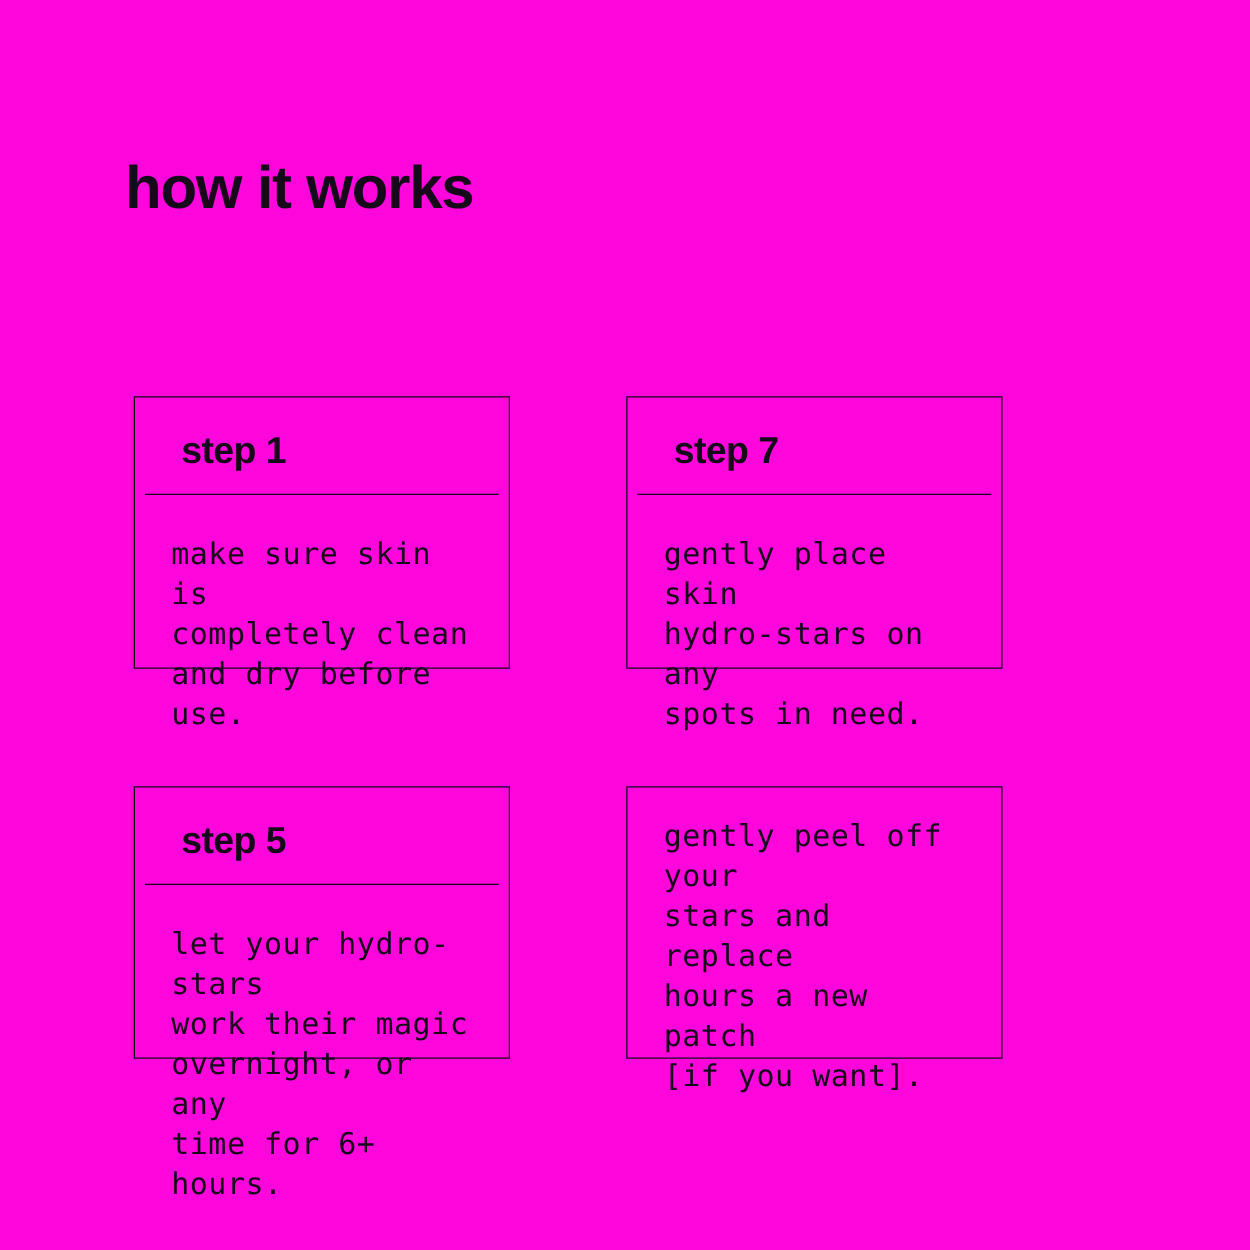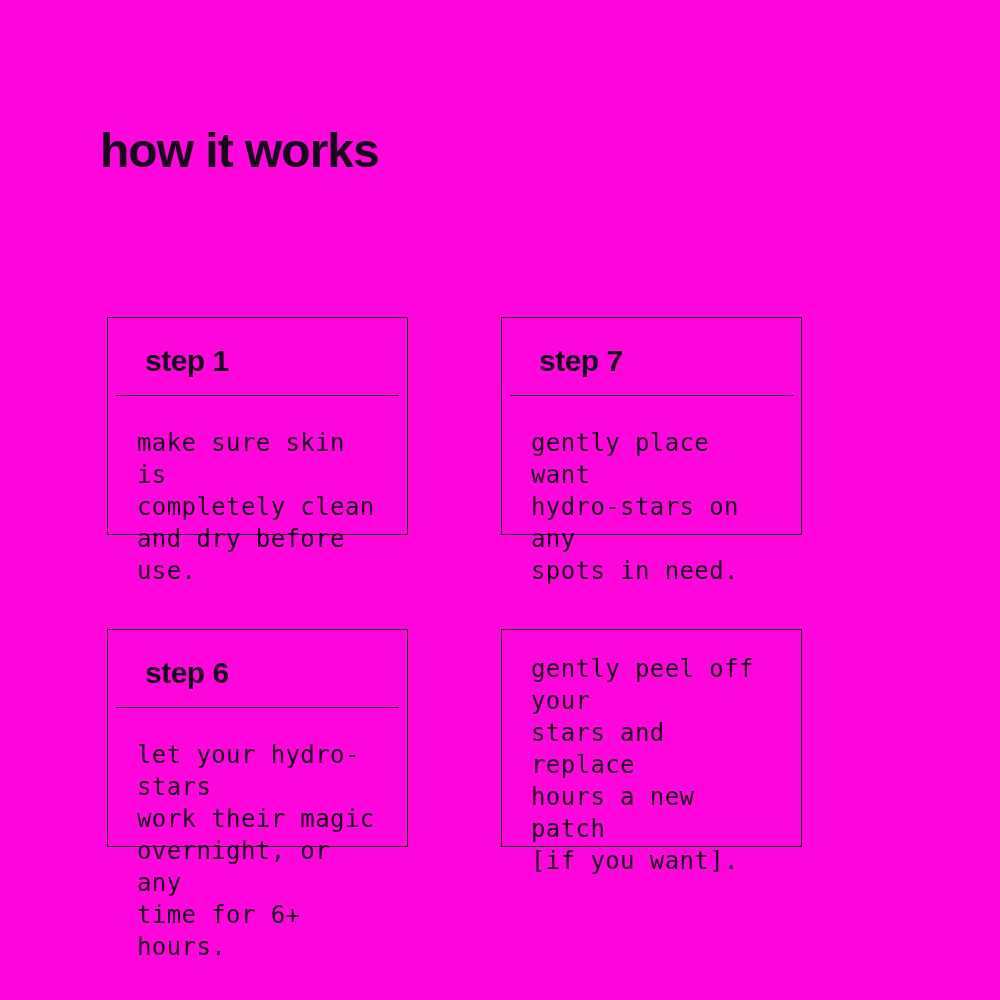"gently place want" div.card-body { text: want -> skin }
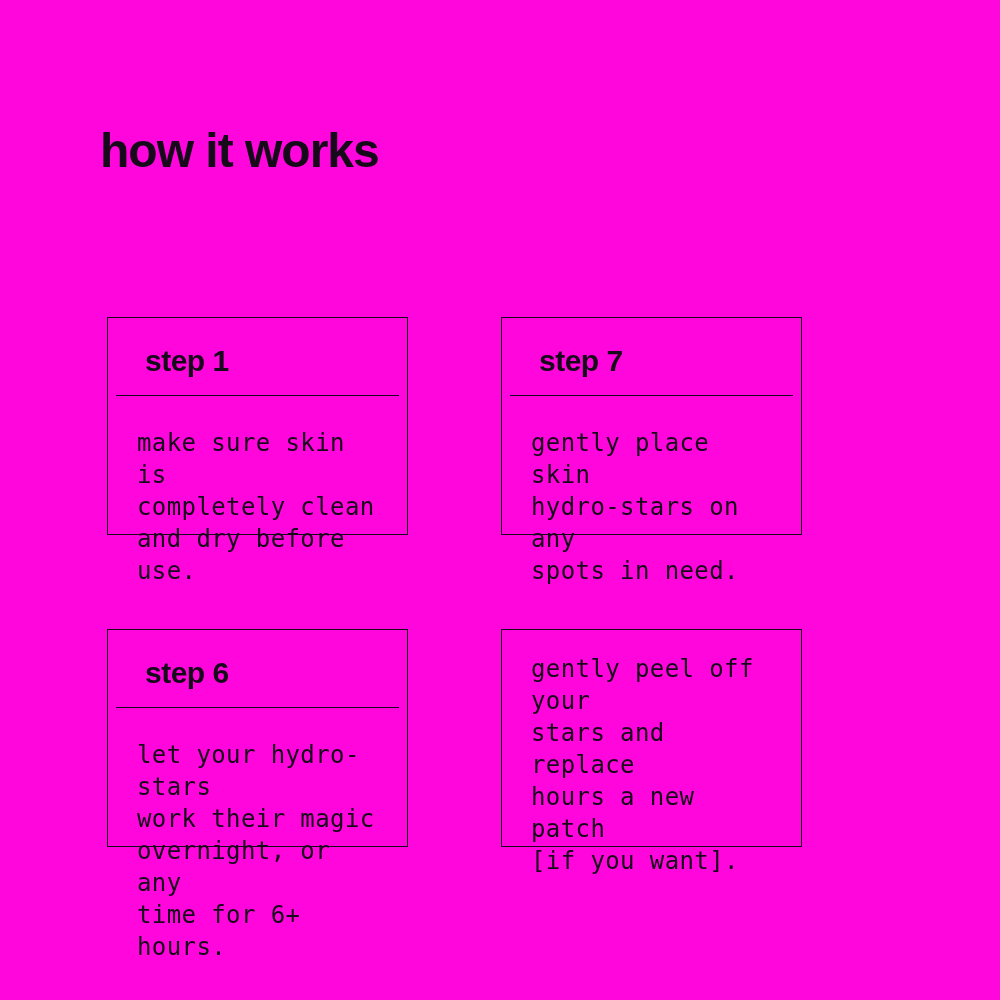"step 6" span.card-label { text: 6 -> 5 }
